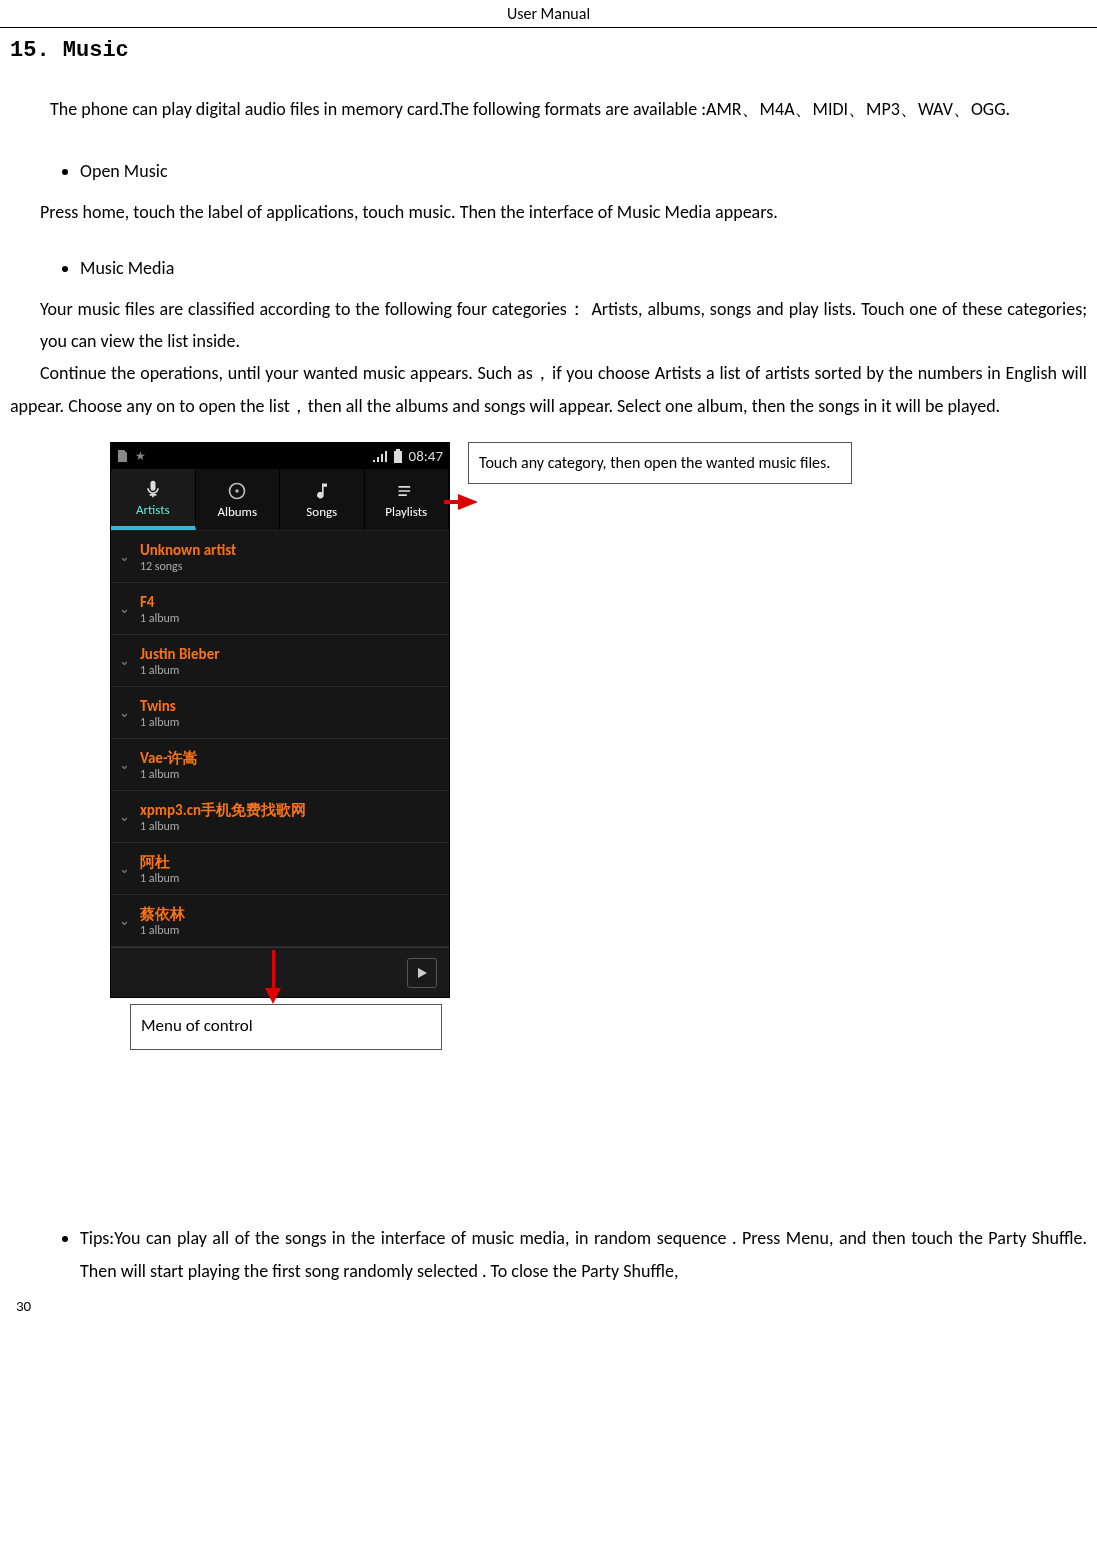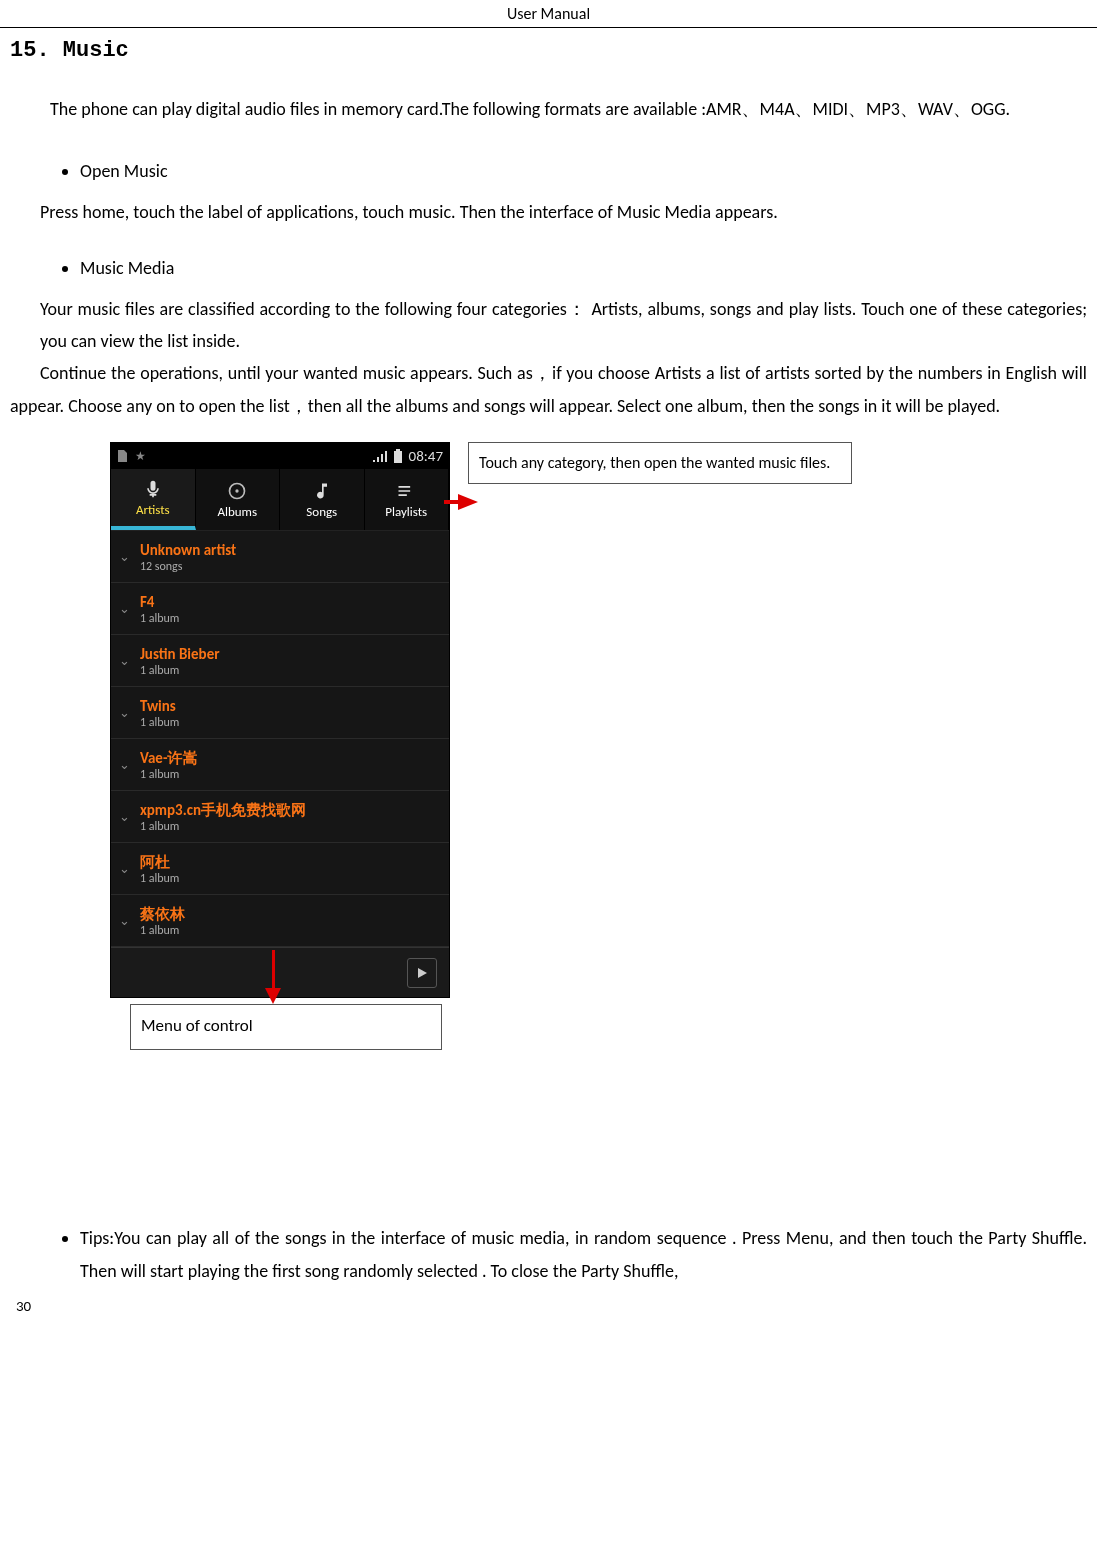"Artists" .tab.active { color: #fde047 -> #5eead4 }
